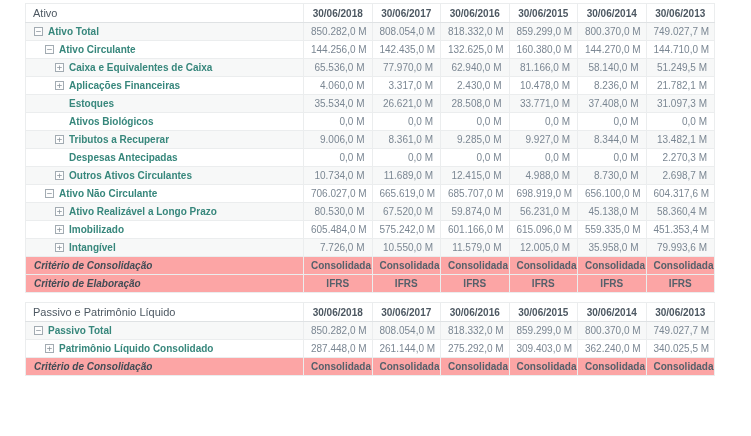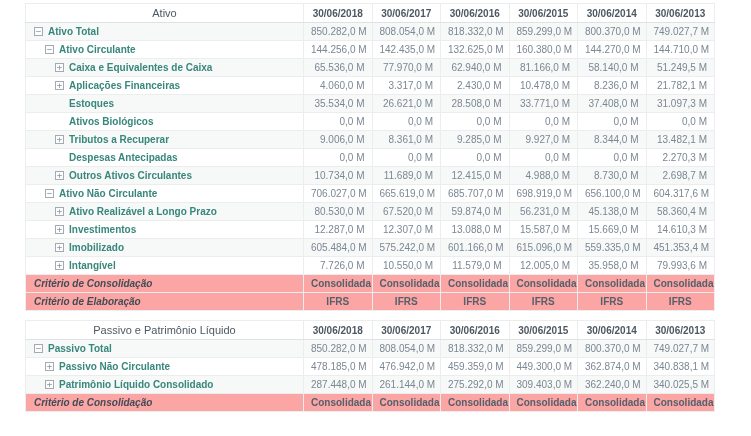"Ativo" thead th.t-title { text-align: center -> left }
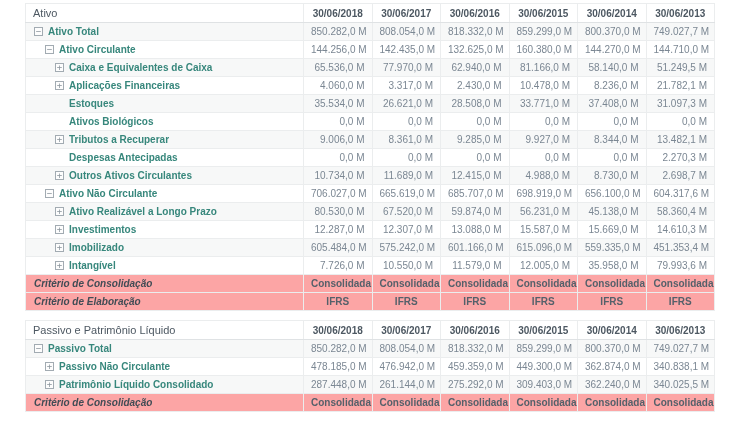"+ Investimentos" tr.data { html: <tr> <td><span>+</span><span>Investimentos</span></td> <td>12.287,0 M</td> <td>12.307,0 M</td> <td>13.088,0 M</td> <td>15.587,0 M</td> <td>15.669,0 M</td> <td>14.610,3 M</td> </tr> -> none }
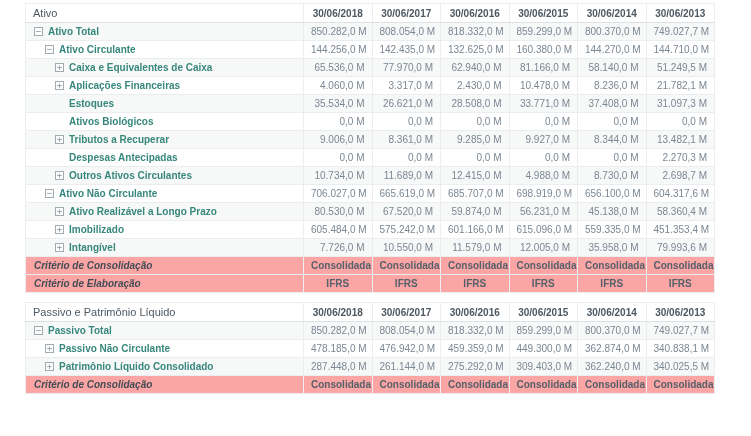"+ Passivo Não Circulante" tr.data { html: <tr> <td><span>+</span><span>Passivo Não Circulante</span></td> <td>478.185,0 M</td> <td>476.942,0 M</td> <td>459.359,0 M</td> <td>449.300,0 M</td> <td>362.874,0 M</td> <td>340.838,1 M</td> </tr> -> none }
